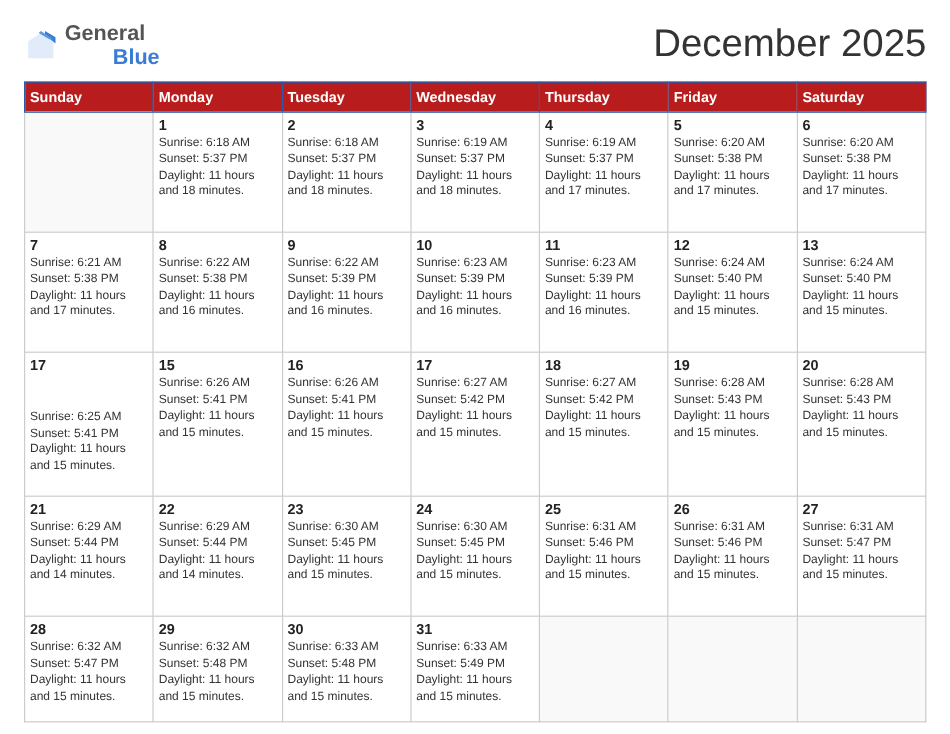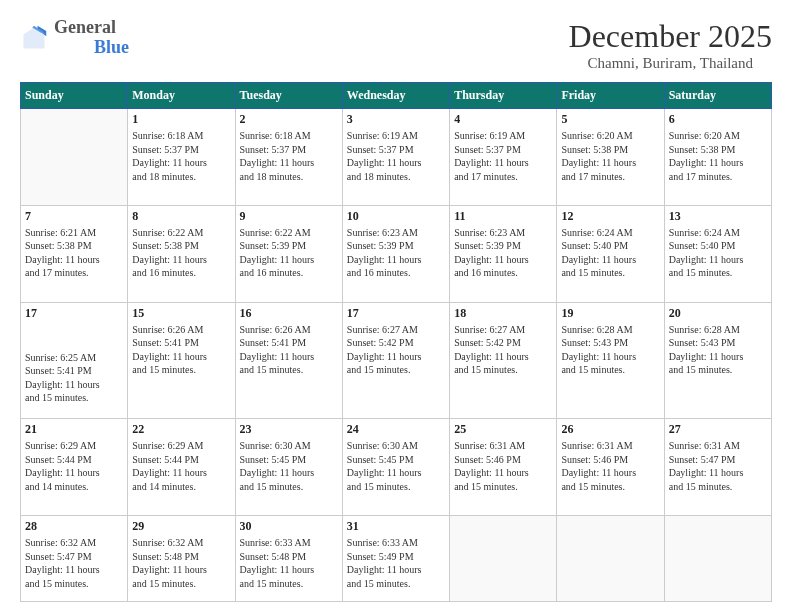"General" .page { font-family: Liberation Serif, serif -> none }
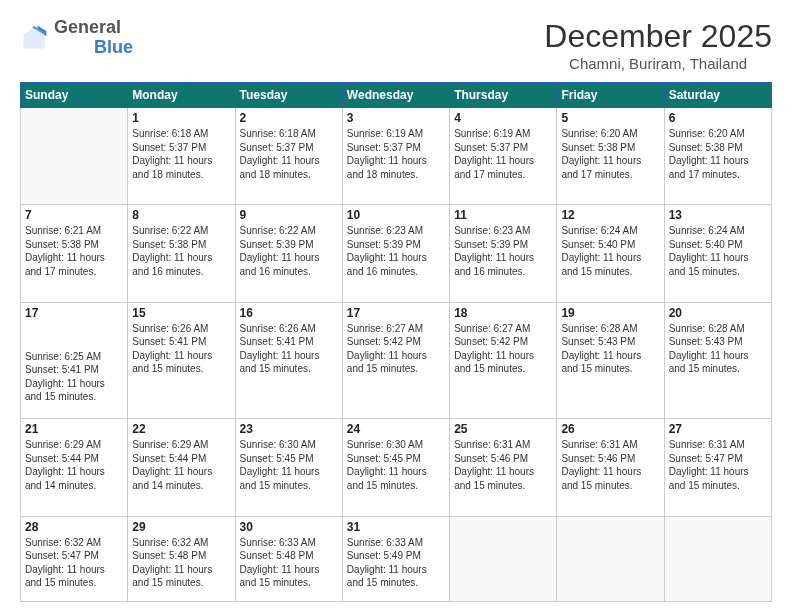"December 2025" .title-block { text-align: center -> left }
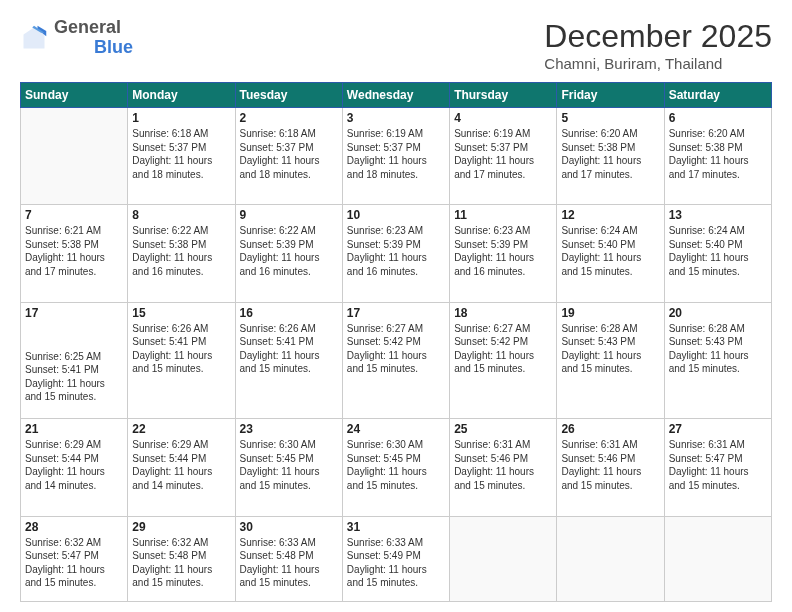"Chamni, Buriram, Thailand" div.location { html: <div>Chamni, Buriram, Thailand</div> -> none }
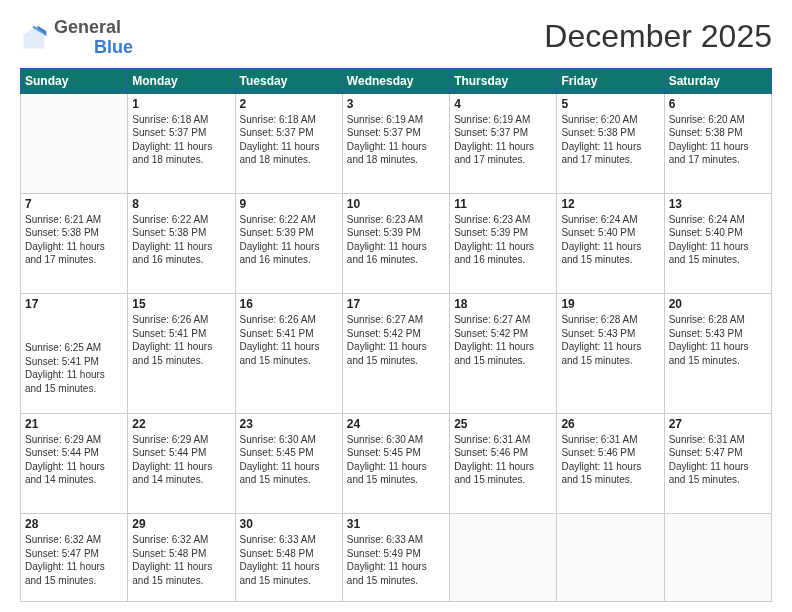"Sunday" .calendar th { background: #0f766e -> #b91c1c }
